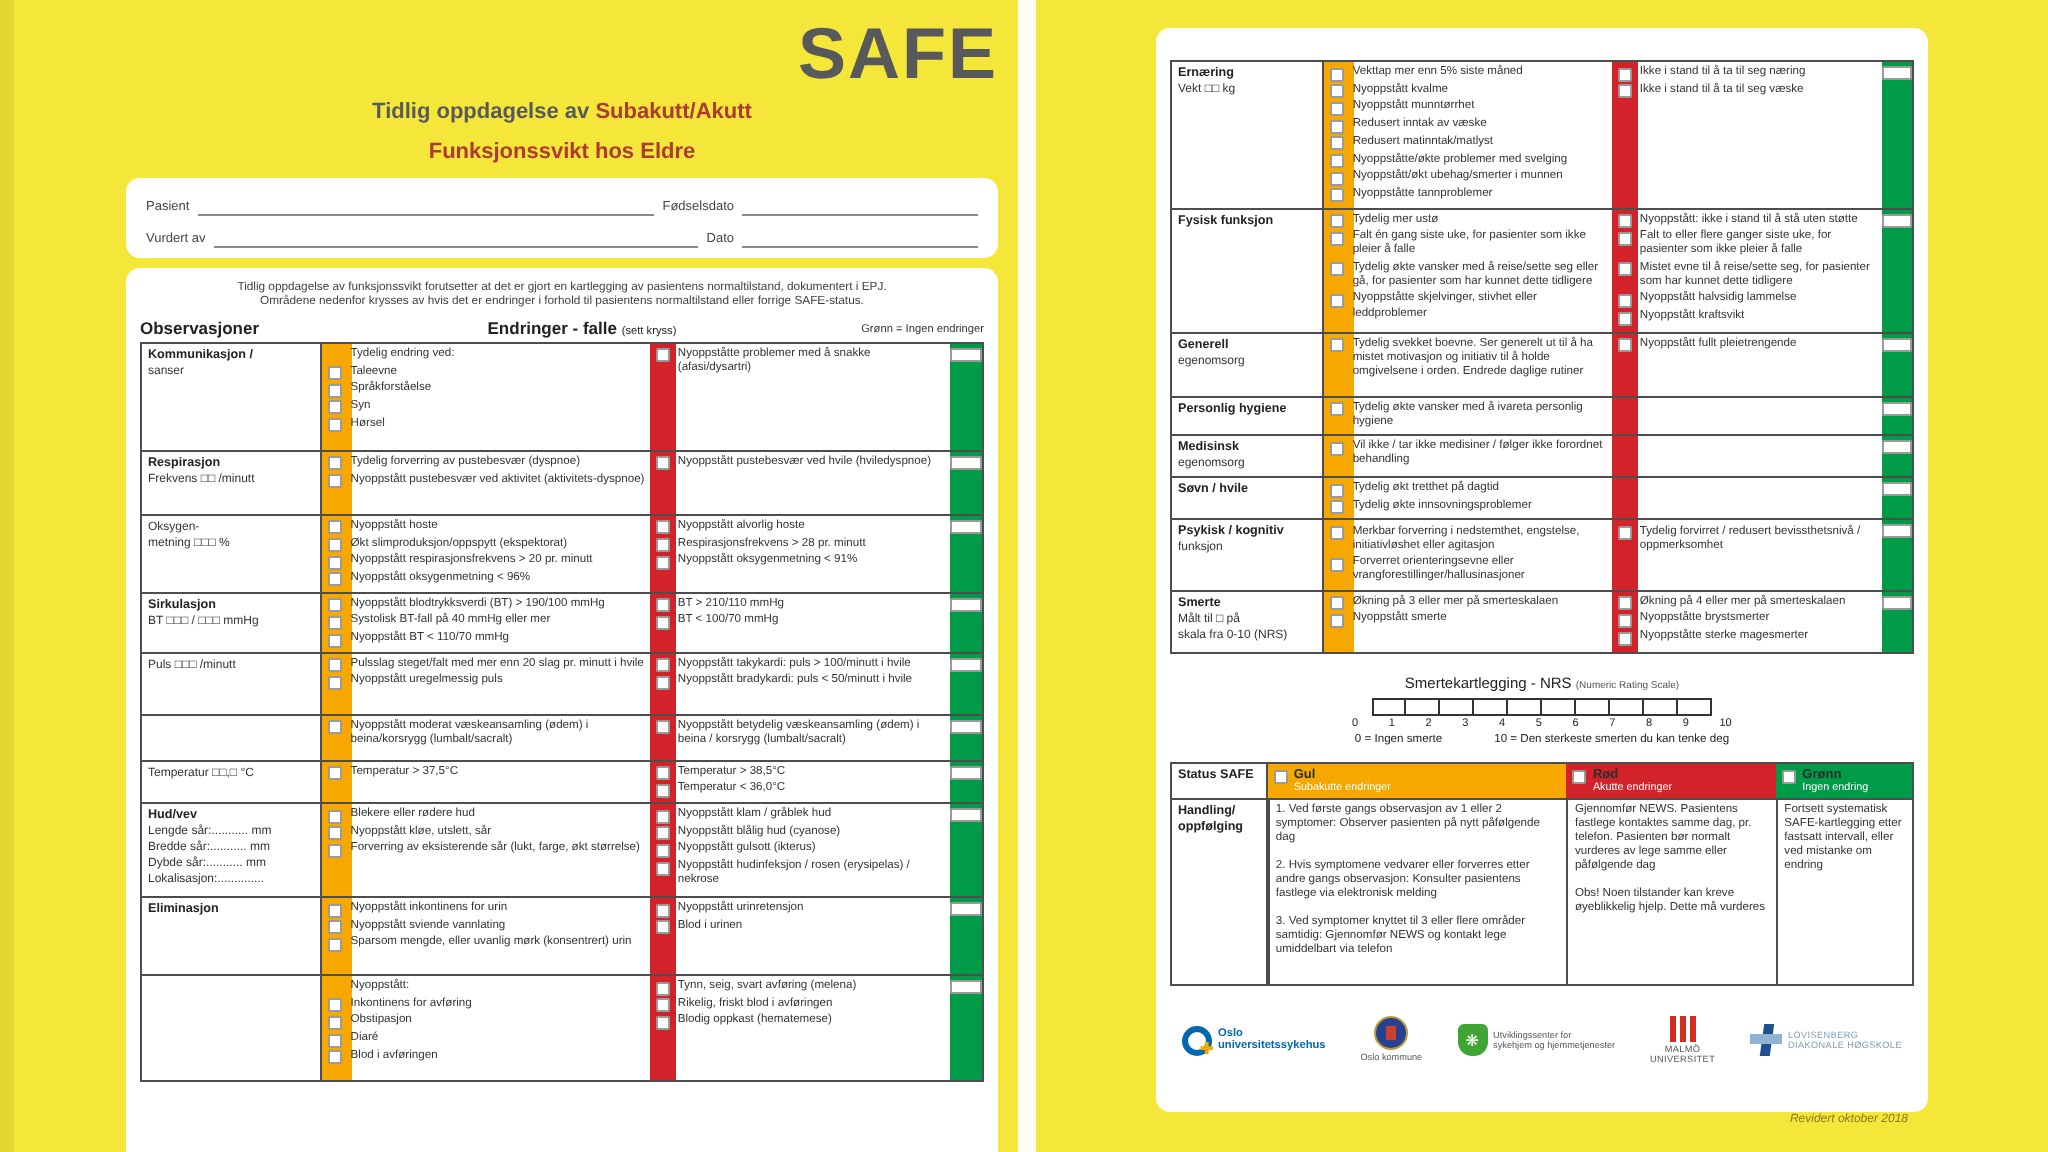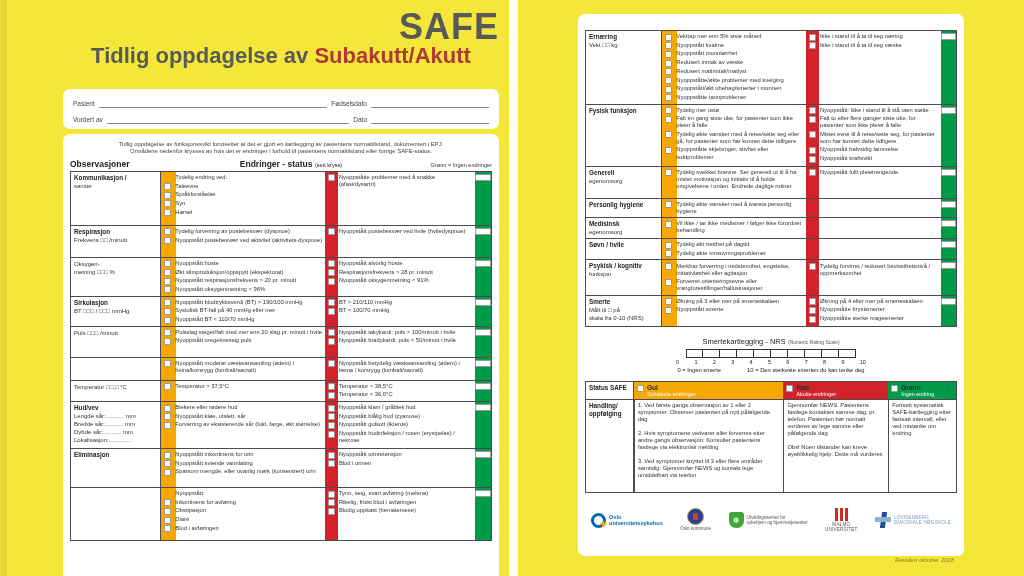"Tidlig oppdagelse av Subakutt/Akutt" .subtitle { font-size: 22px -> 11px }
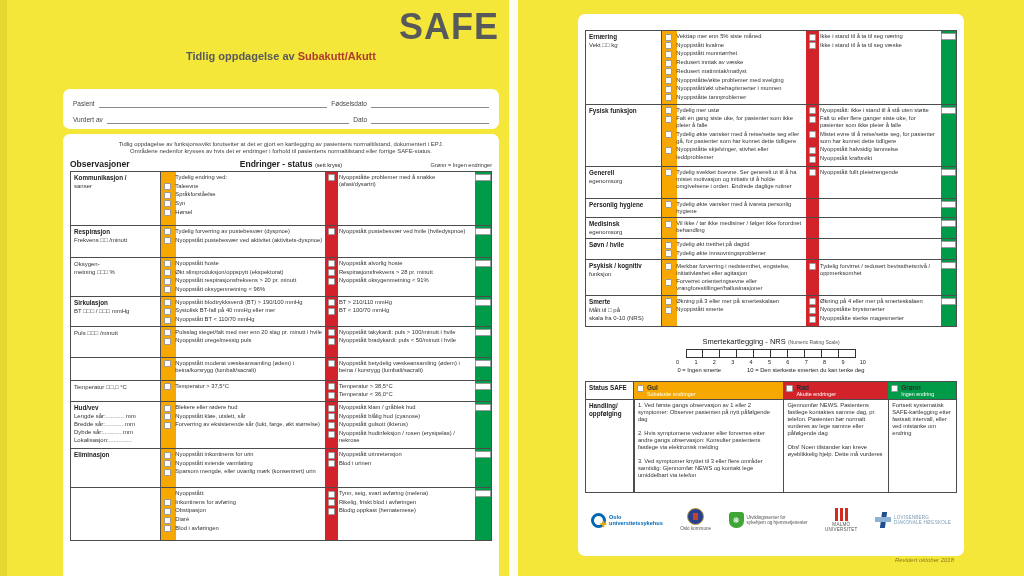"Funksjonssvikt hos Eldre" span.em { html: none -> <span>Funksjonssvikt hos Eldre</span> }
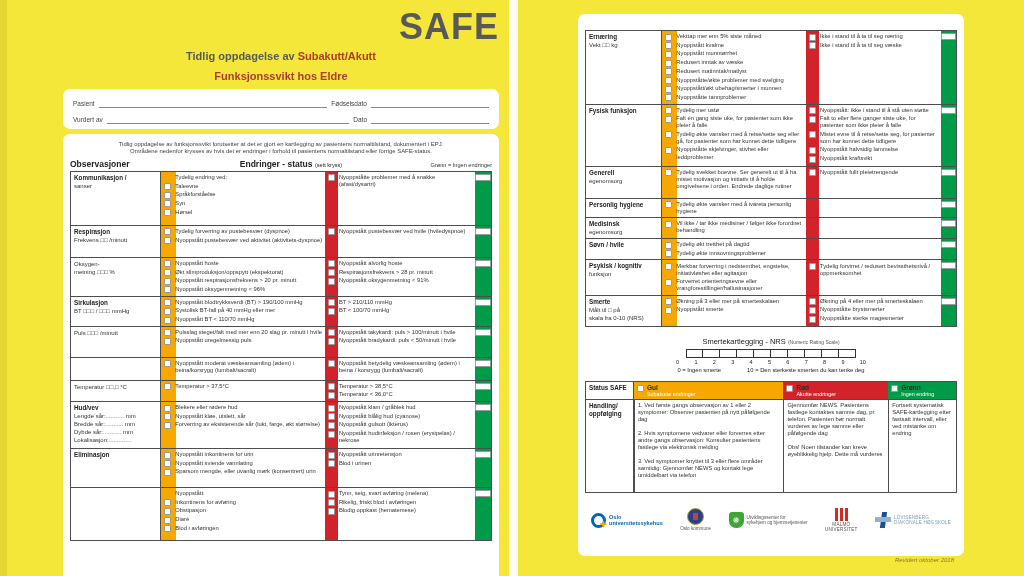"Endringer - status" b { text: status -> falle }
